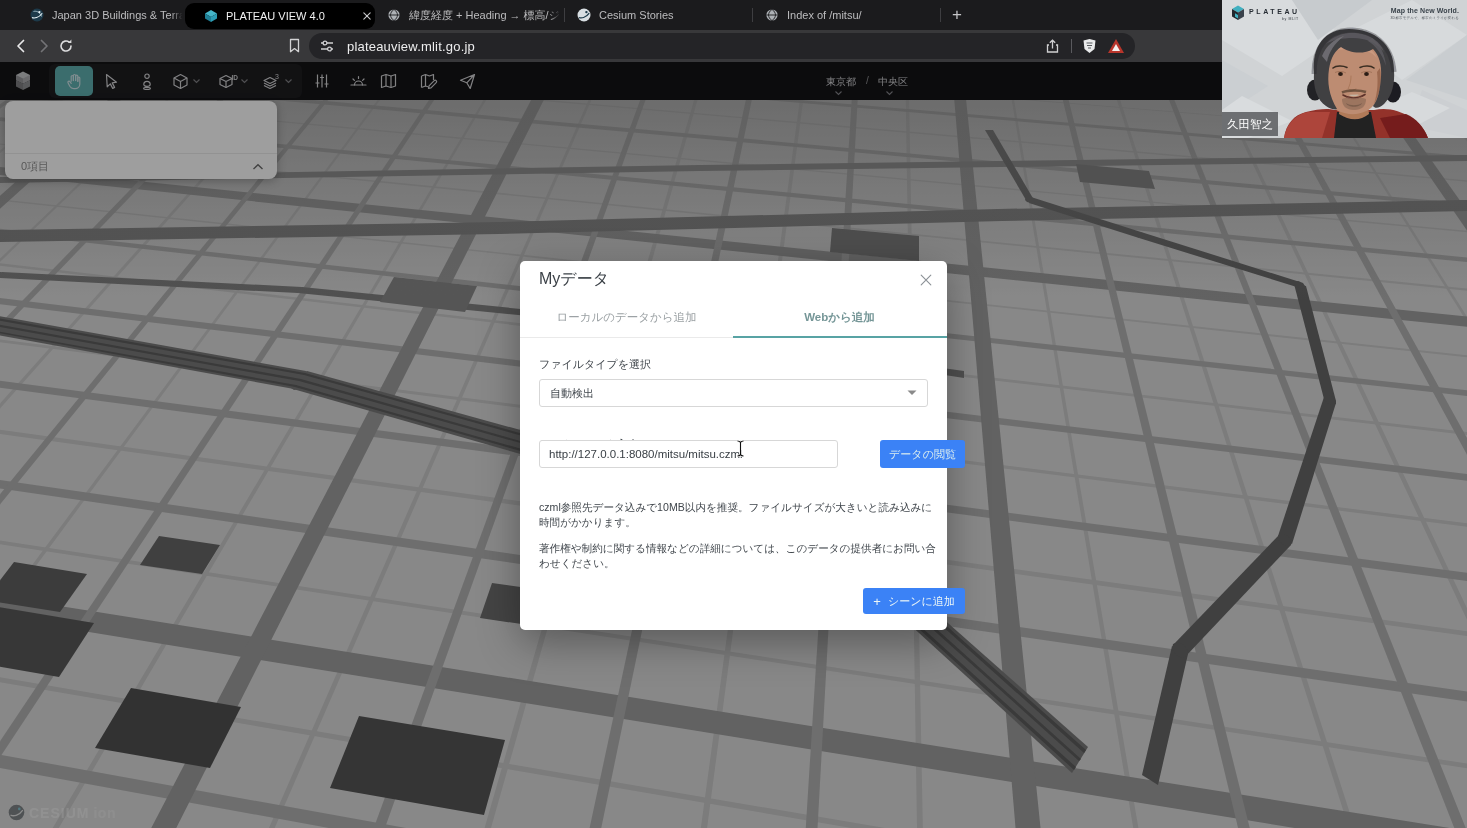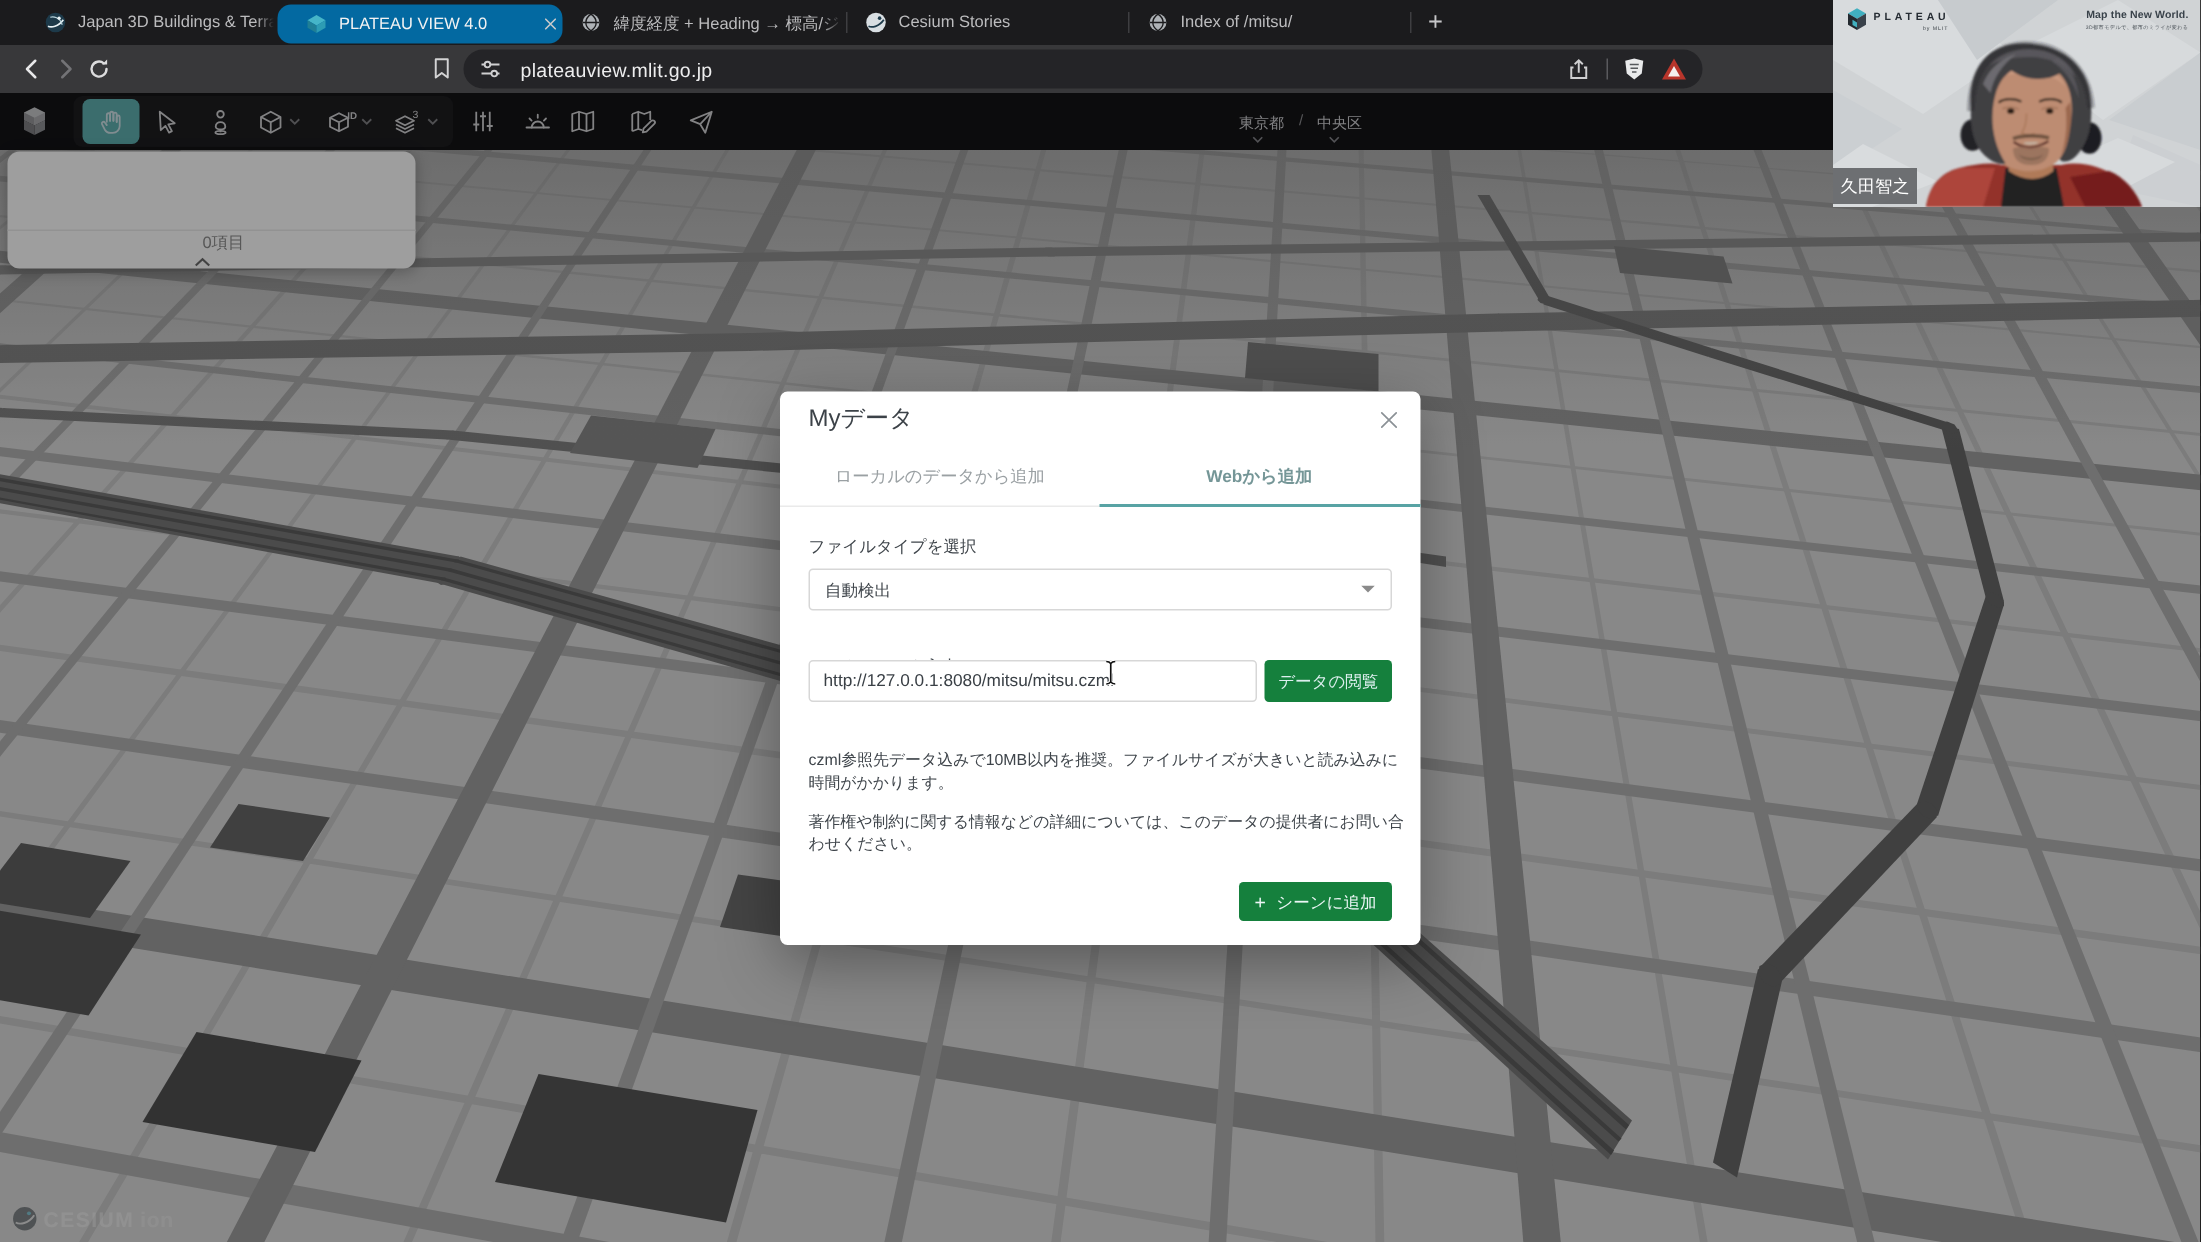"PLATEAU VIEW 4.0" .tab.active { background: #0369a1 -> #000000 }
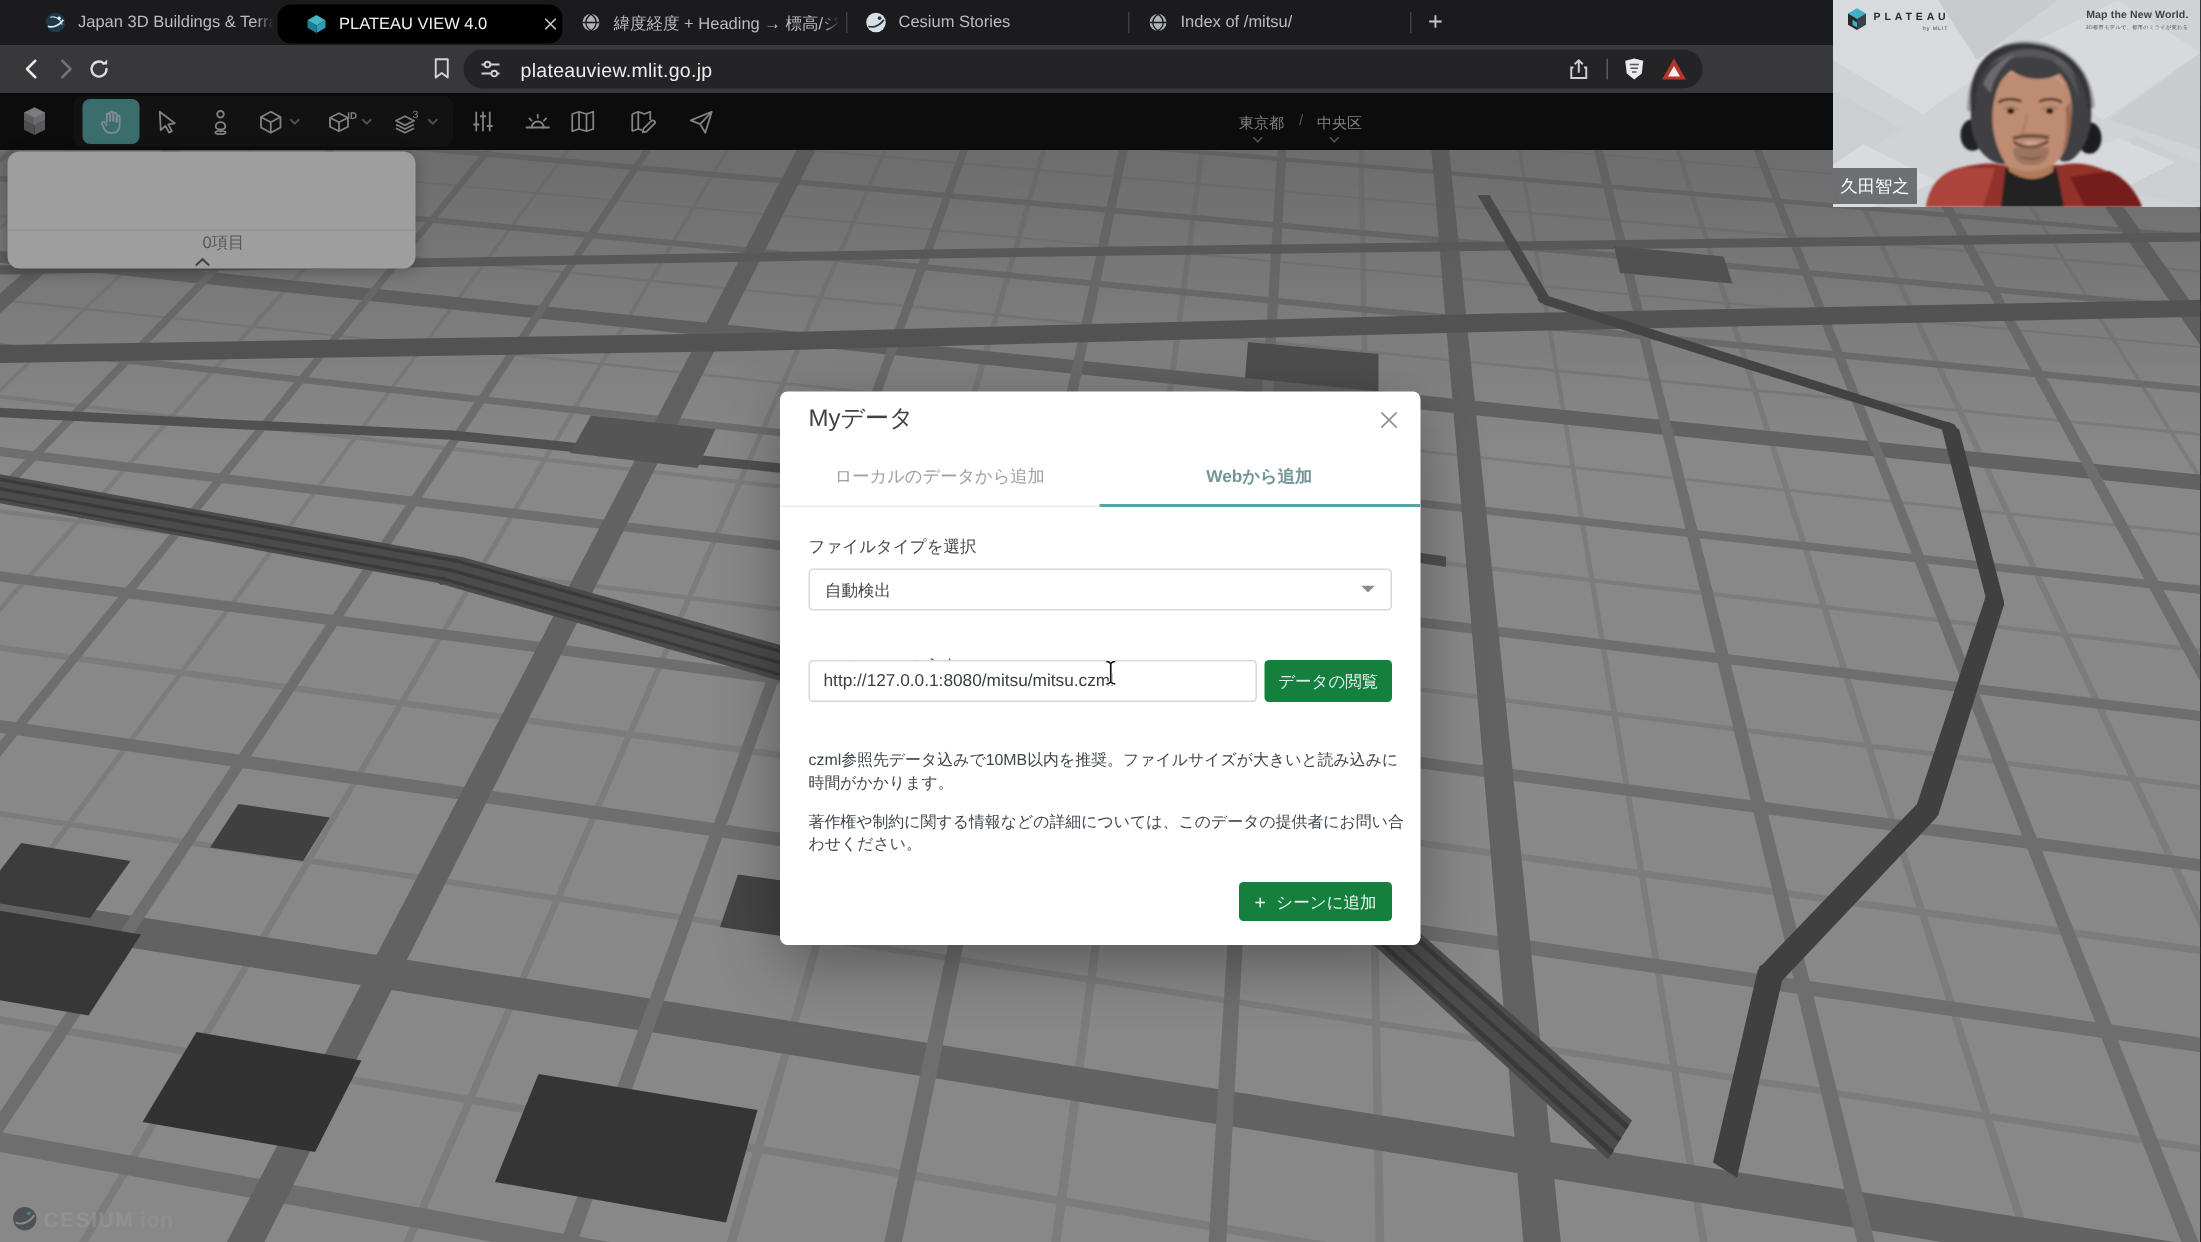"0項目" .itemrow { flex-direction: column -> none }
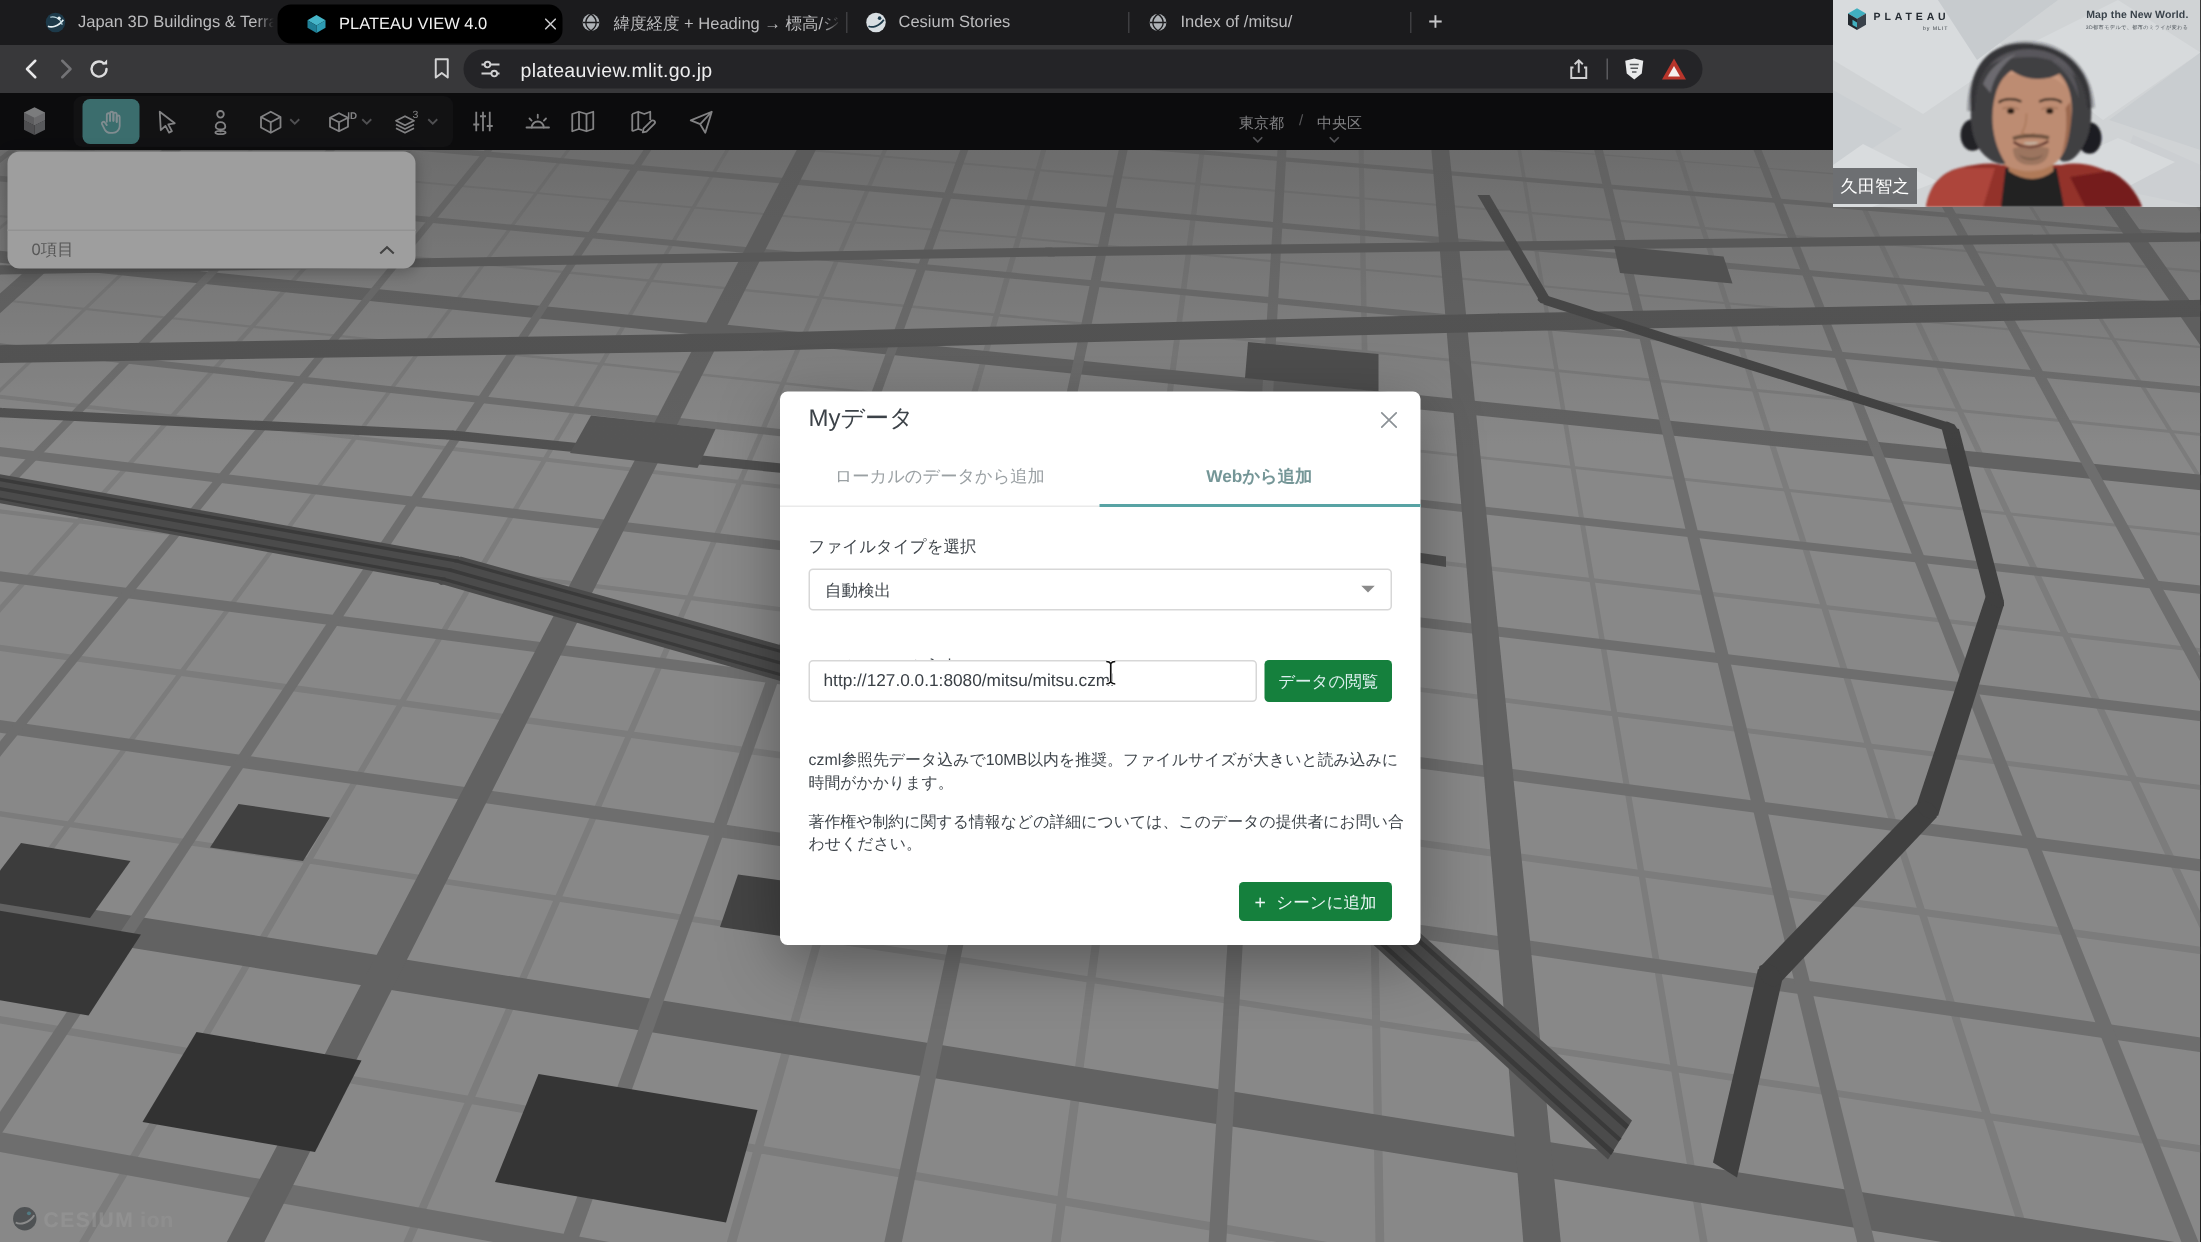"データの閲覧" .btn-teal { background: #15803d -> #3b82f6; margin-left: none -> 37px }
